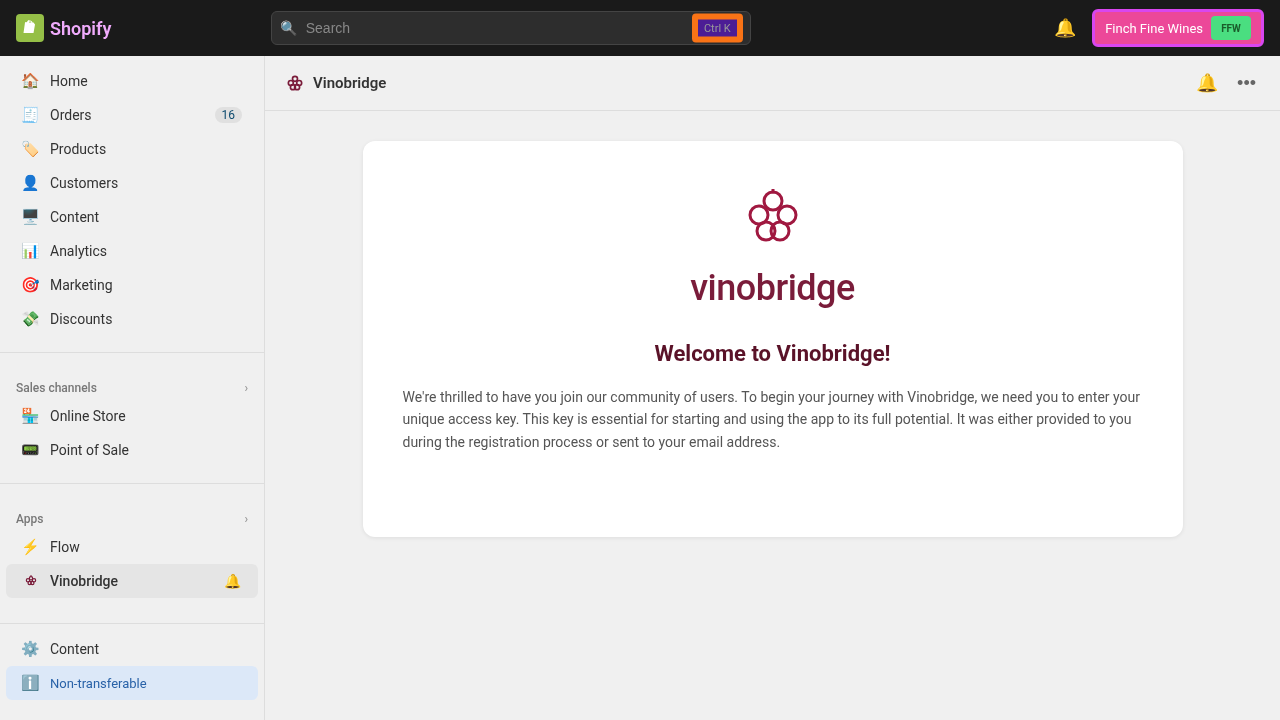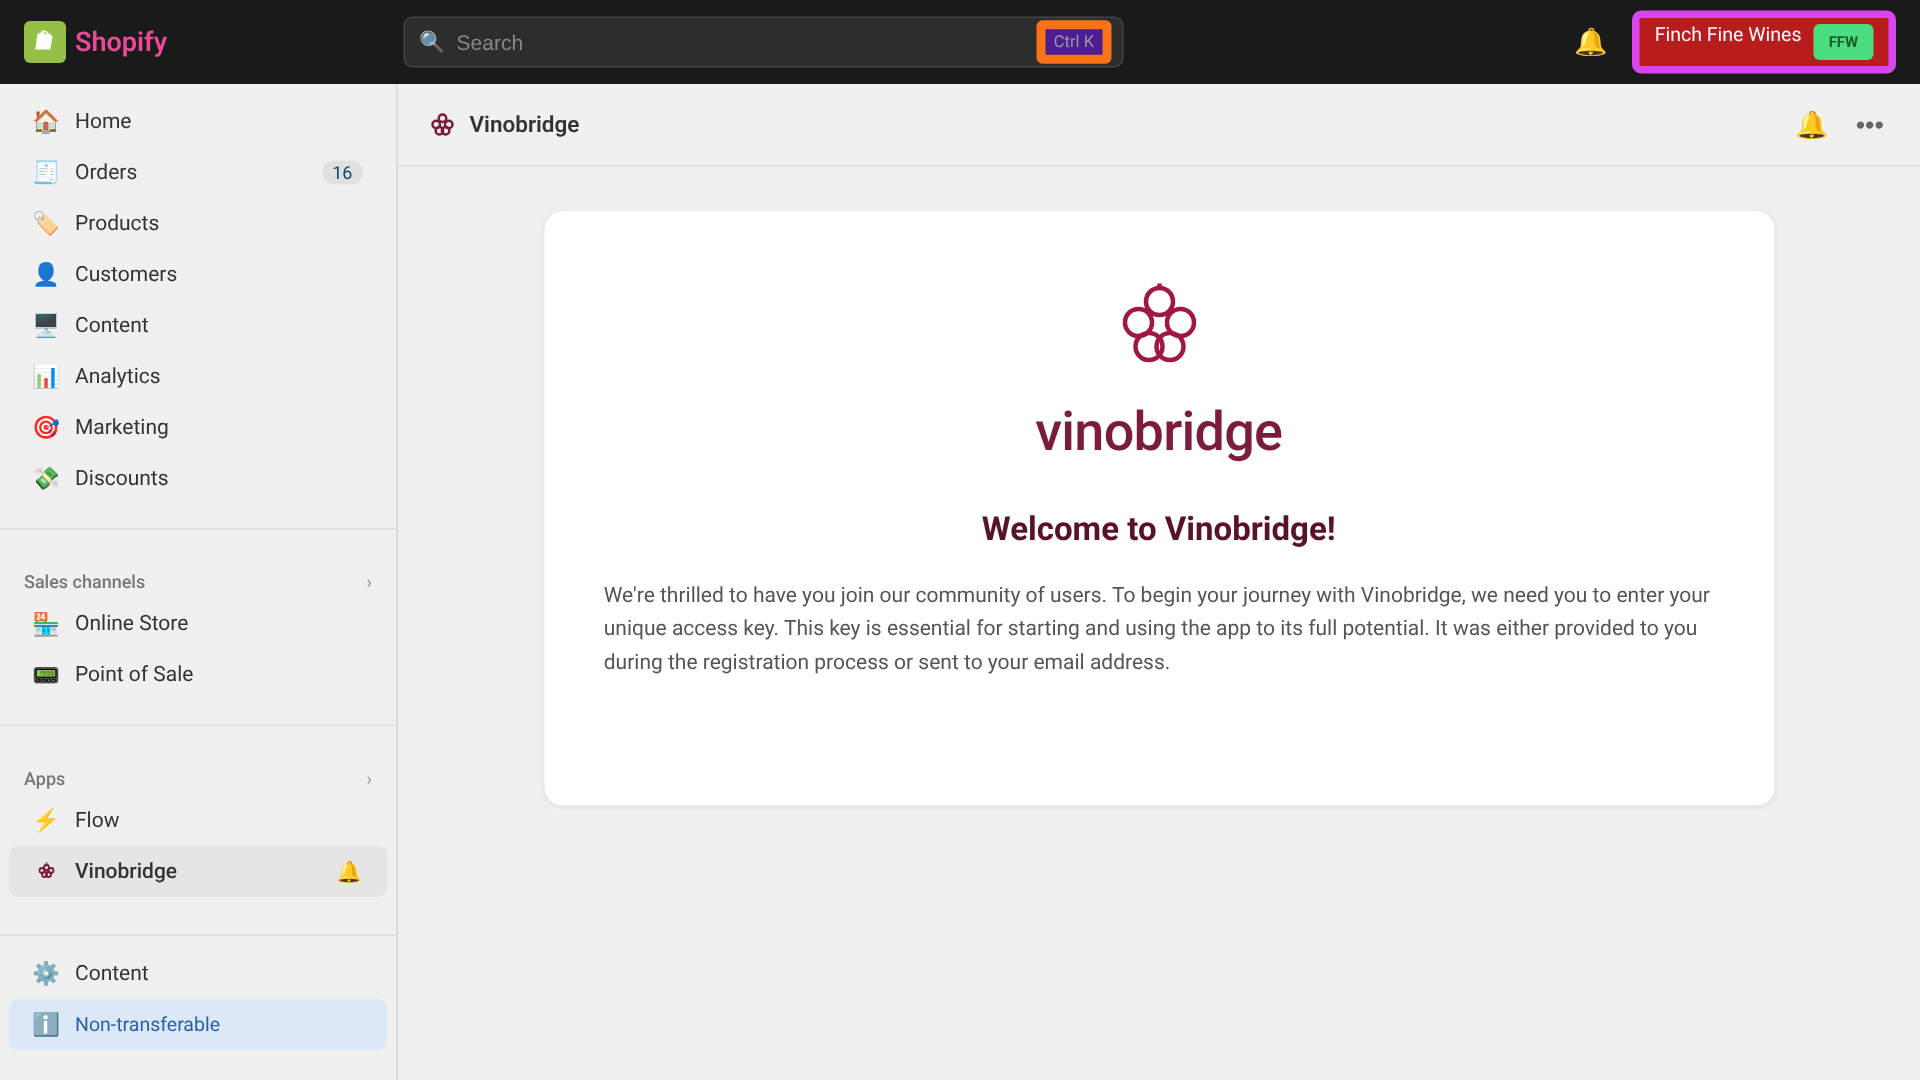"Shopify" .shopify-logo { color: #ec4899 -> #f0abfc }
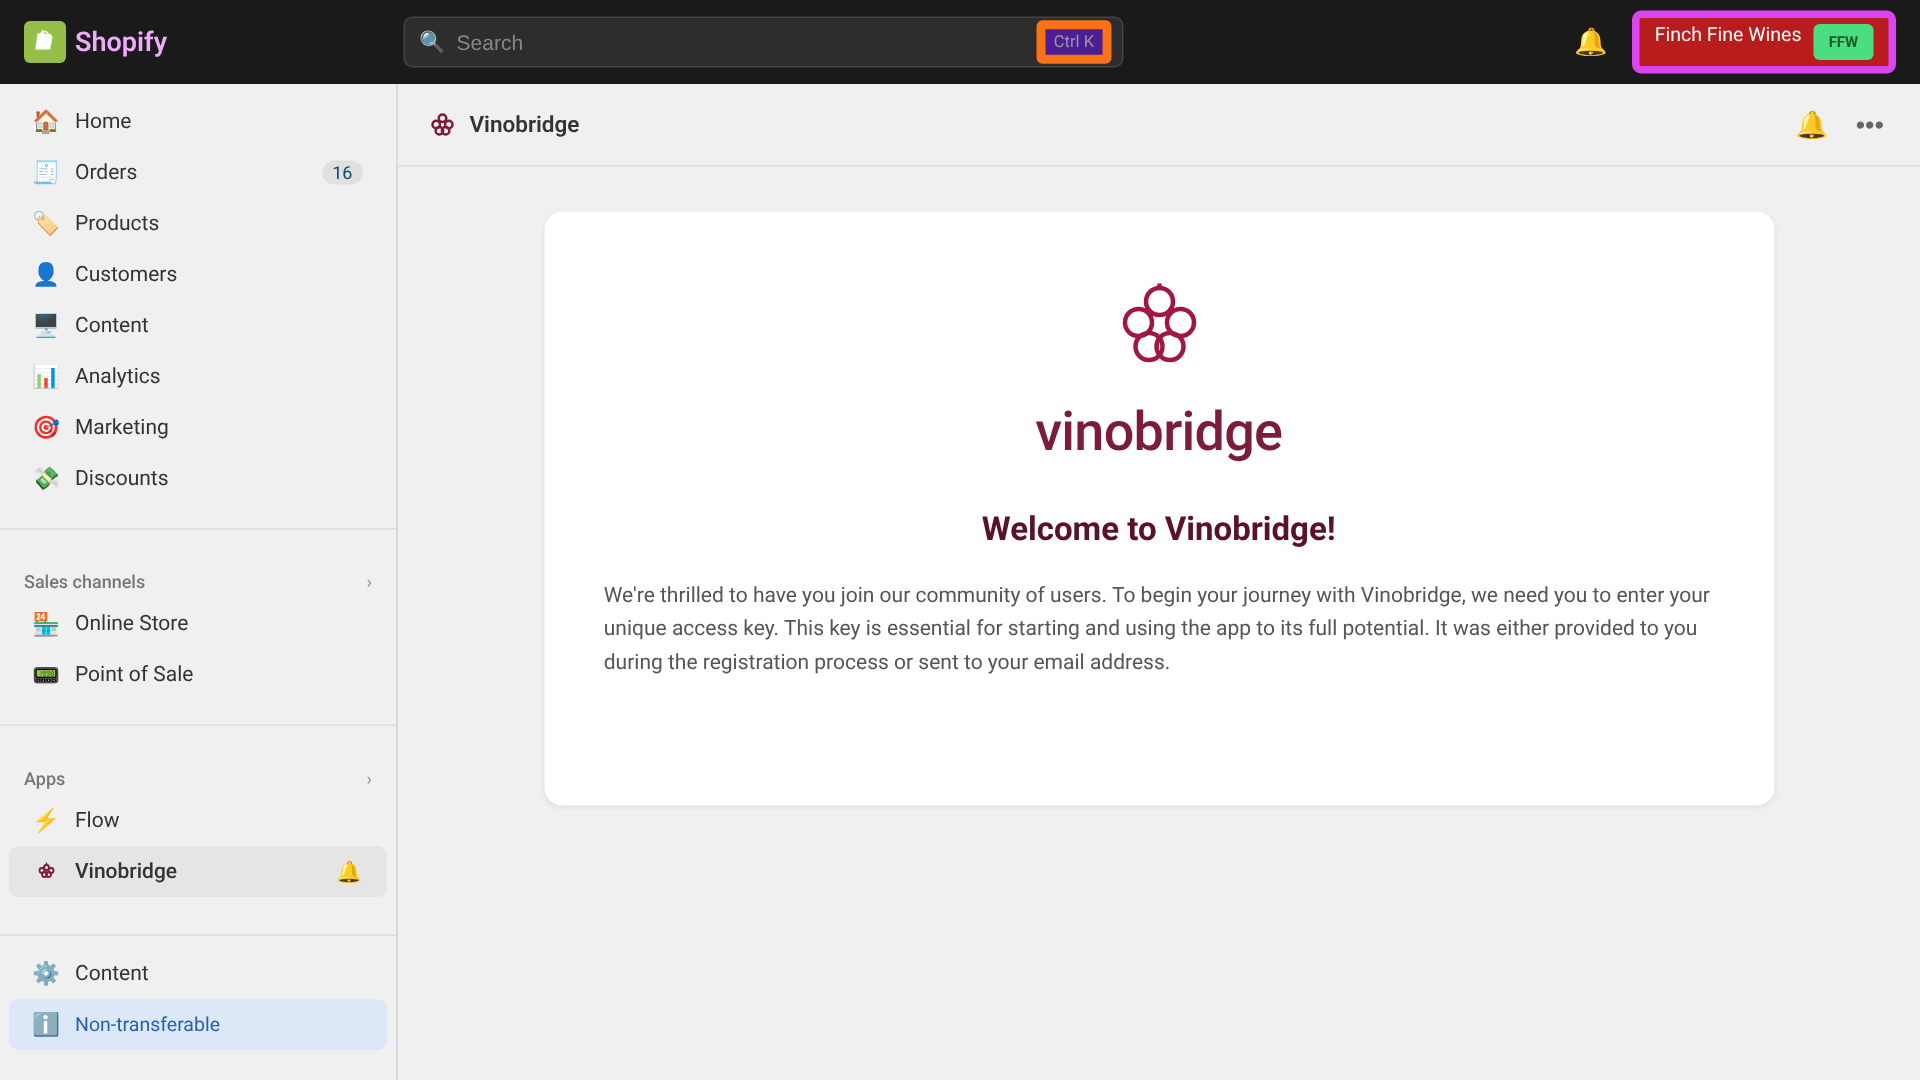"Finch Fine Wines" .store-badge { align-items: none -> center; background: #b91c1c -> #ec4899; border: 5px solid #d946ef -> 3px solid #d946ef }
